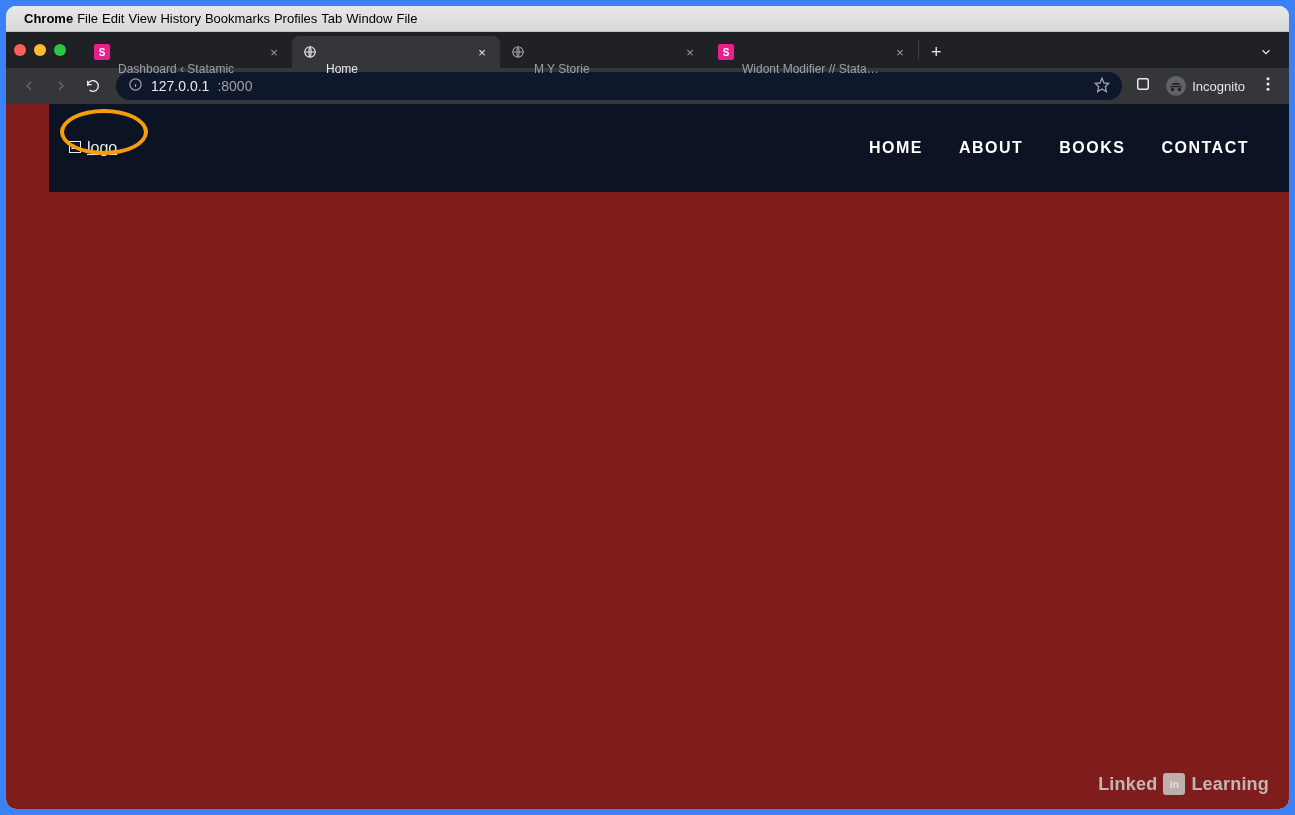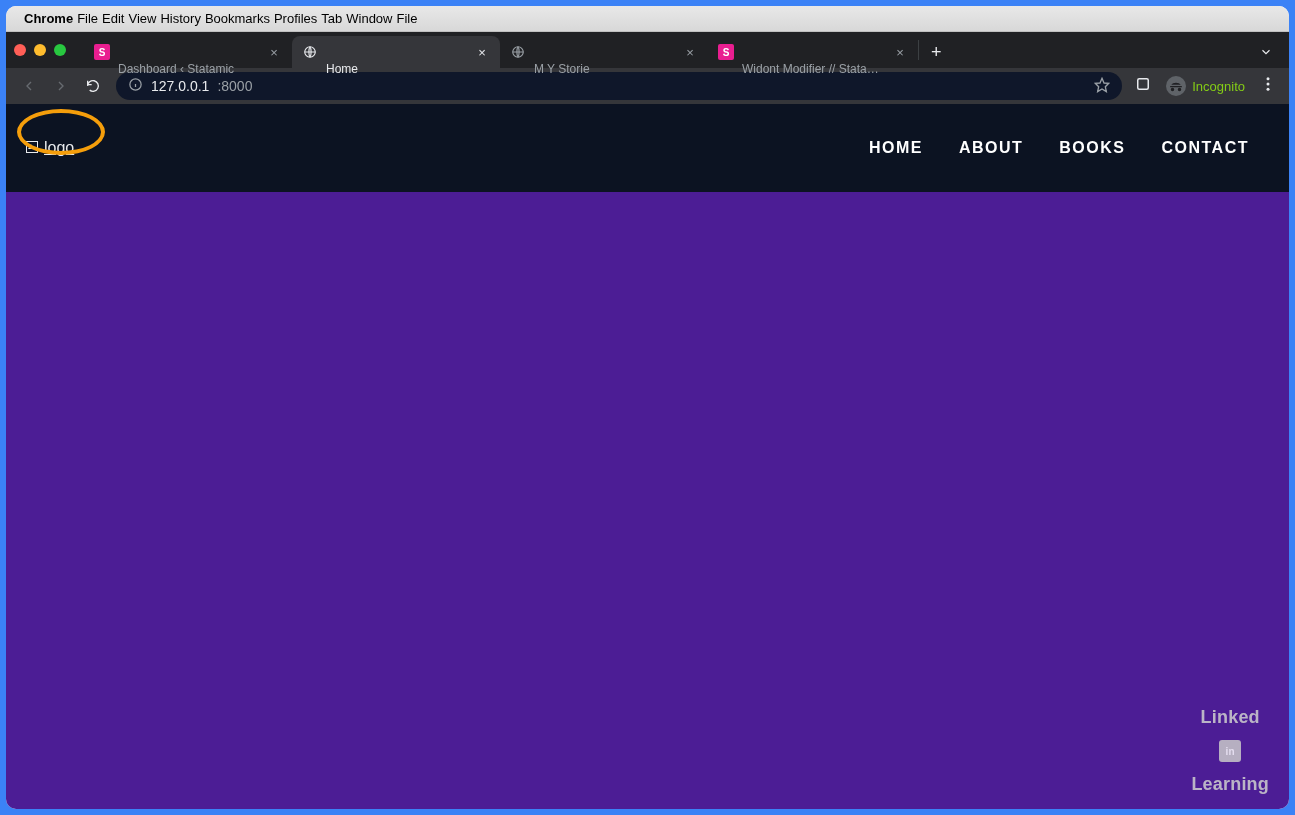"Incognito" .incognito-badge { color: #84cc16 -> #e5e5e5 }
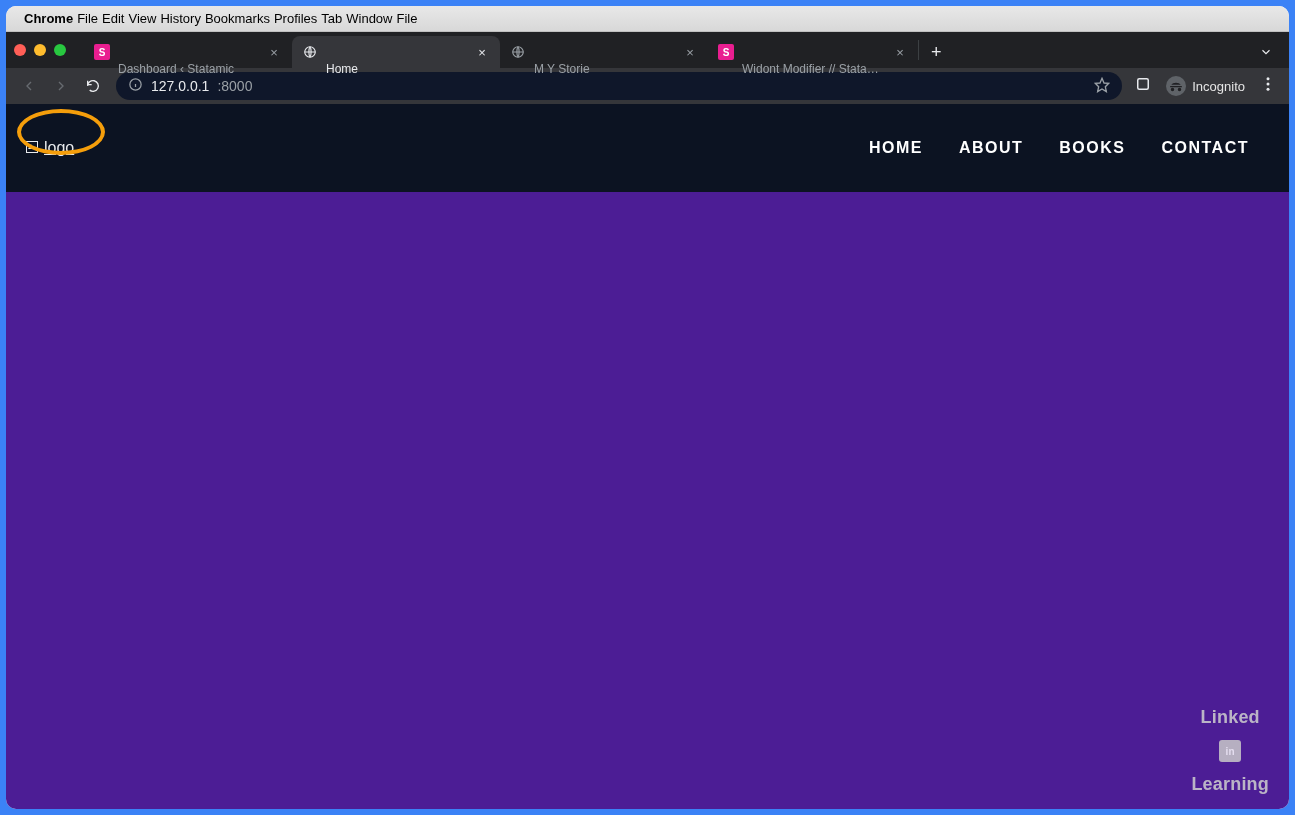"logo" .page-viewport { background: #4c1d95 -> #7f1d1d; padding-left: none -> 43px }
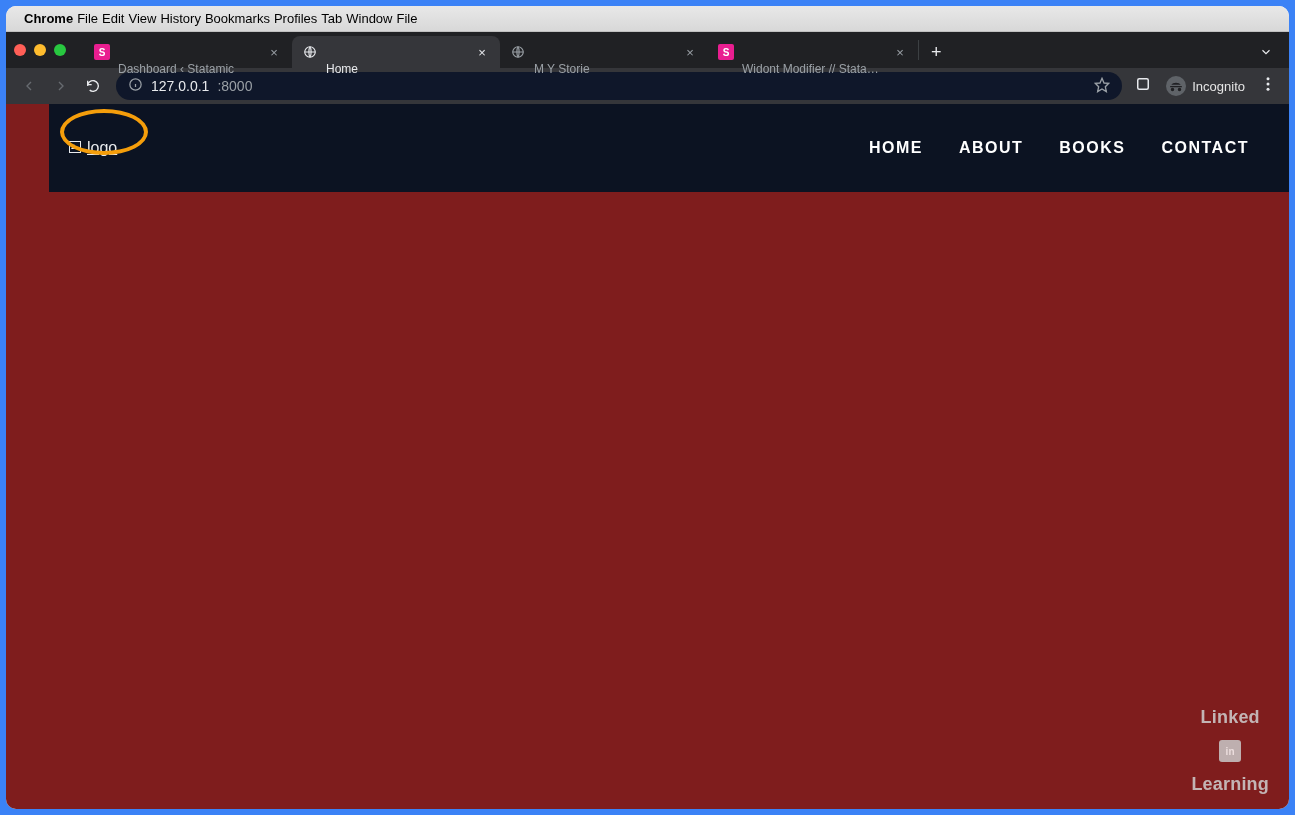"Linked" .watermark { flex-direction: column -> none; gap: 12px -> 6px }
